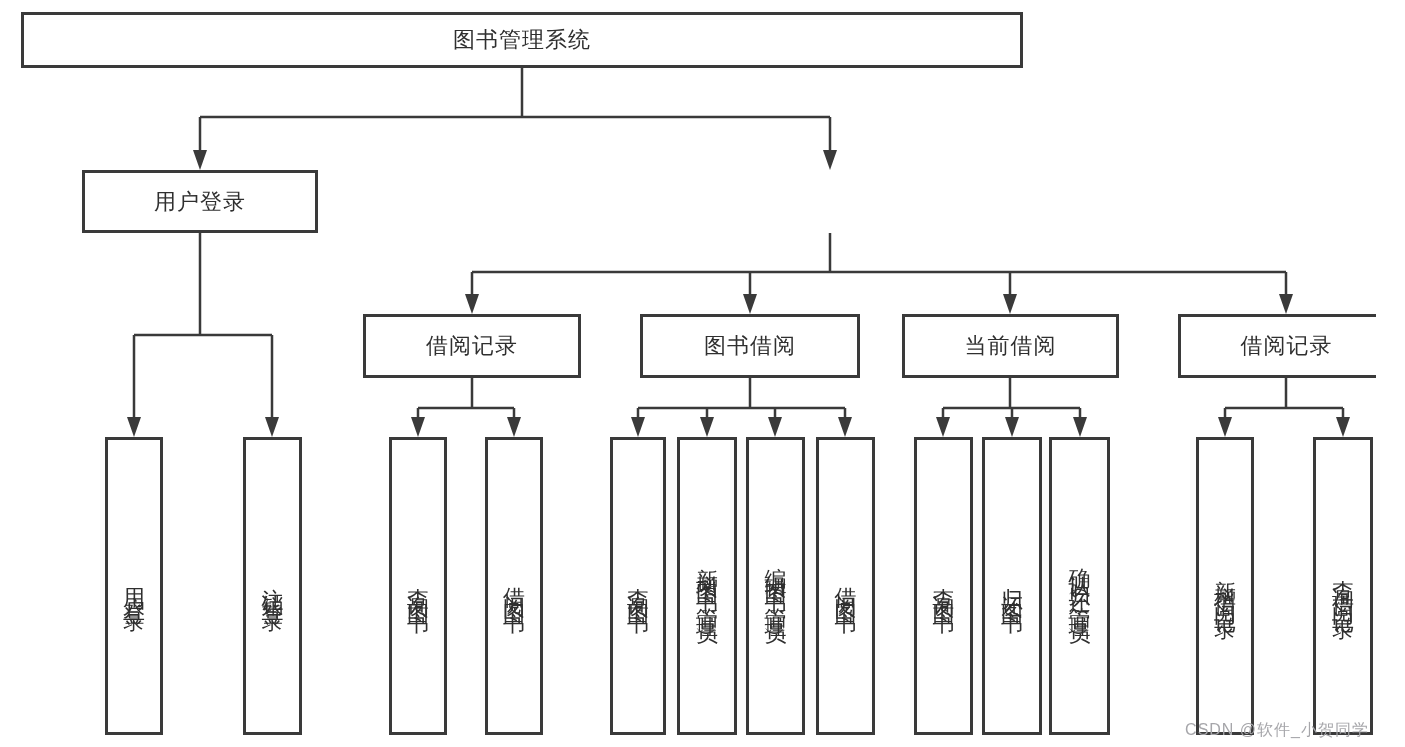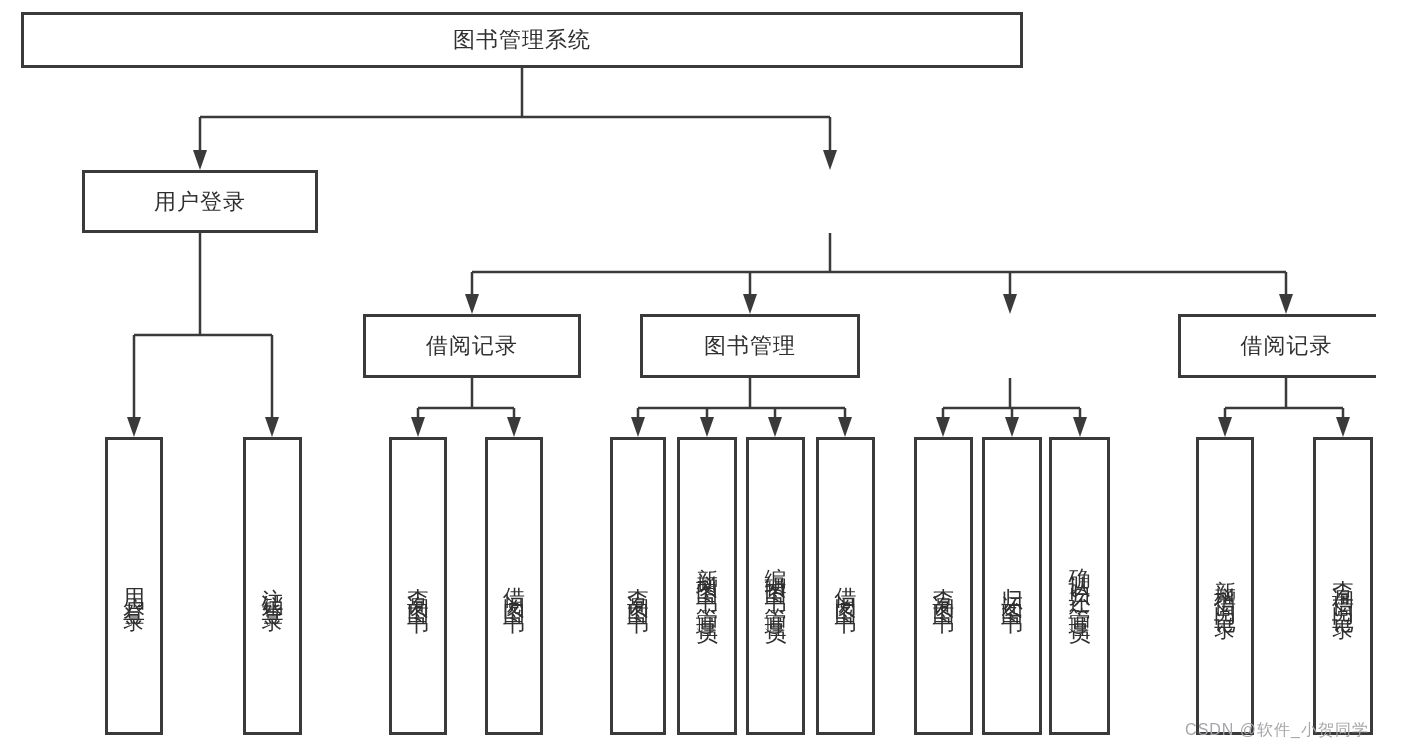"图书管理" div.node { text: 管理 -> 借阅 }
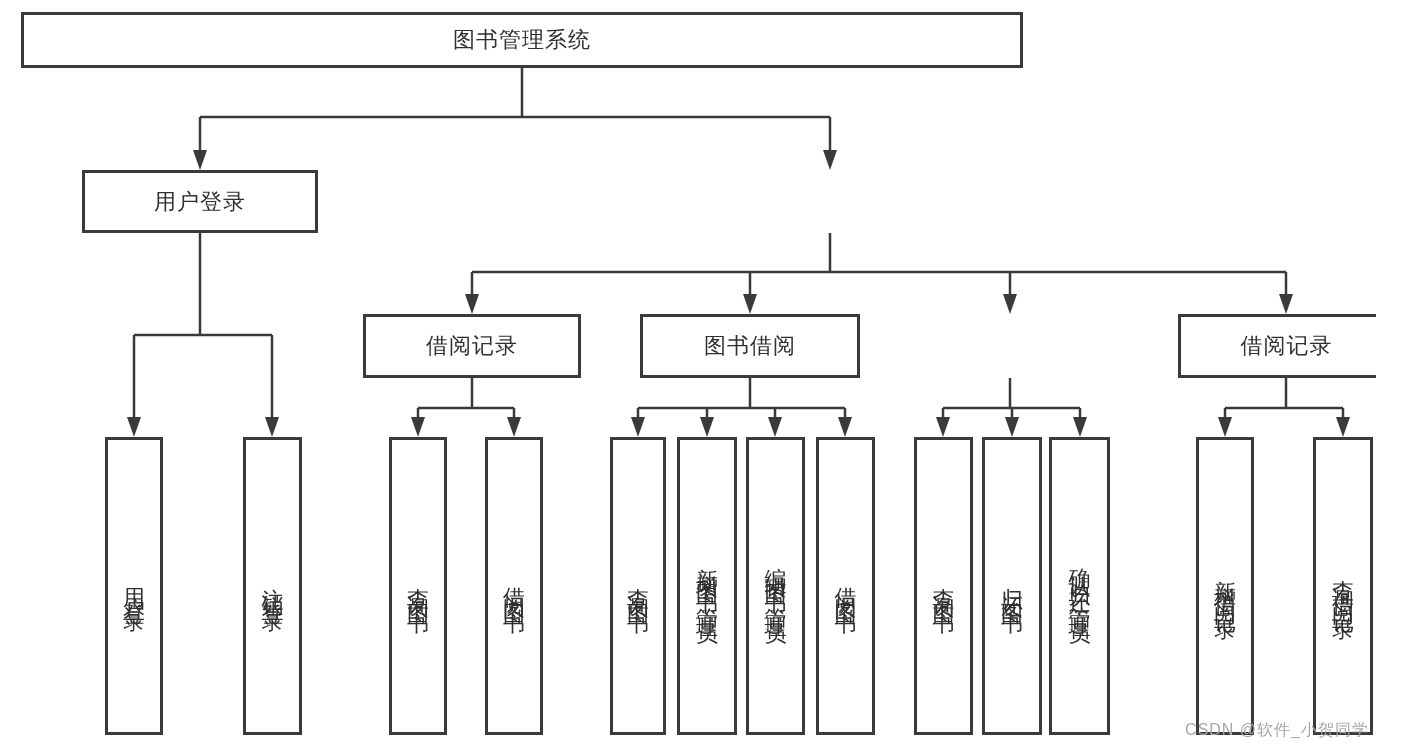"当前借阅" div.node { html: none -> <div>当前借阅</div> }
